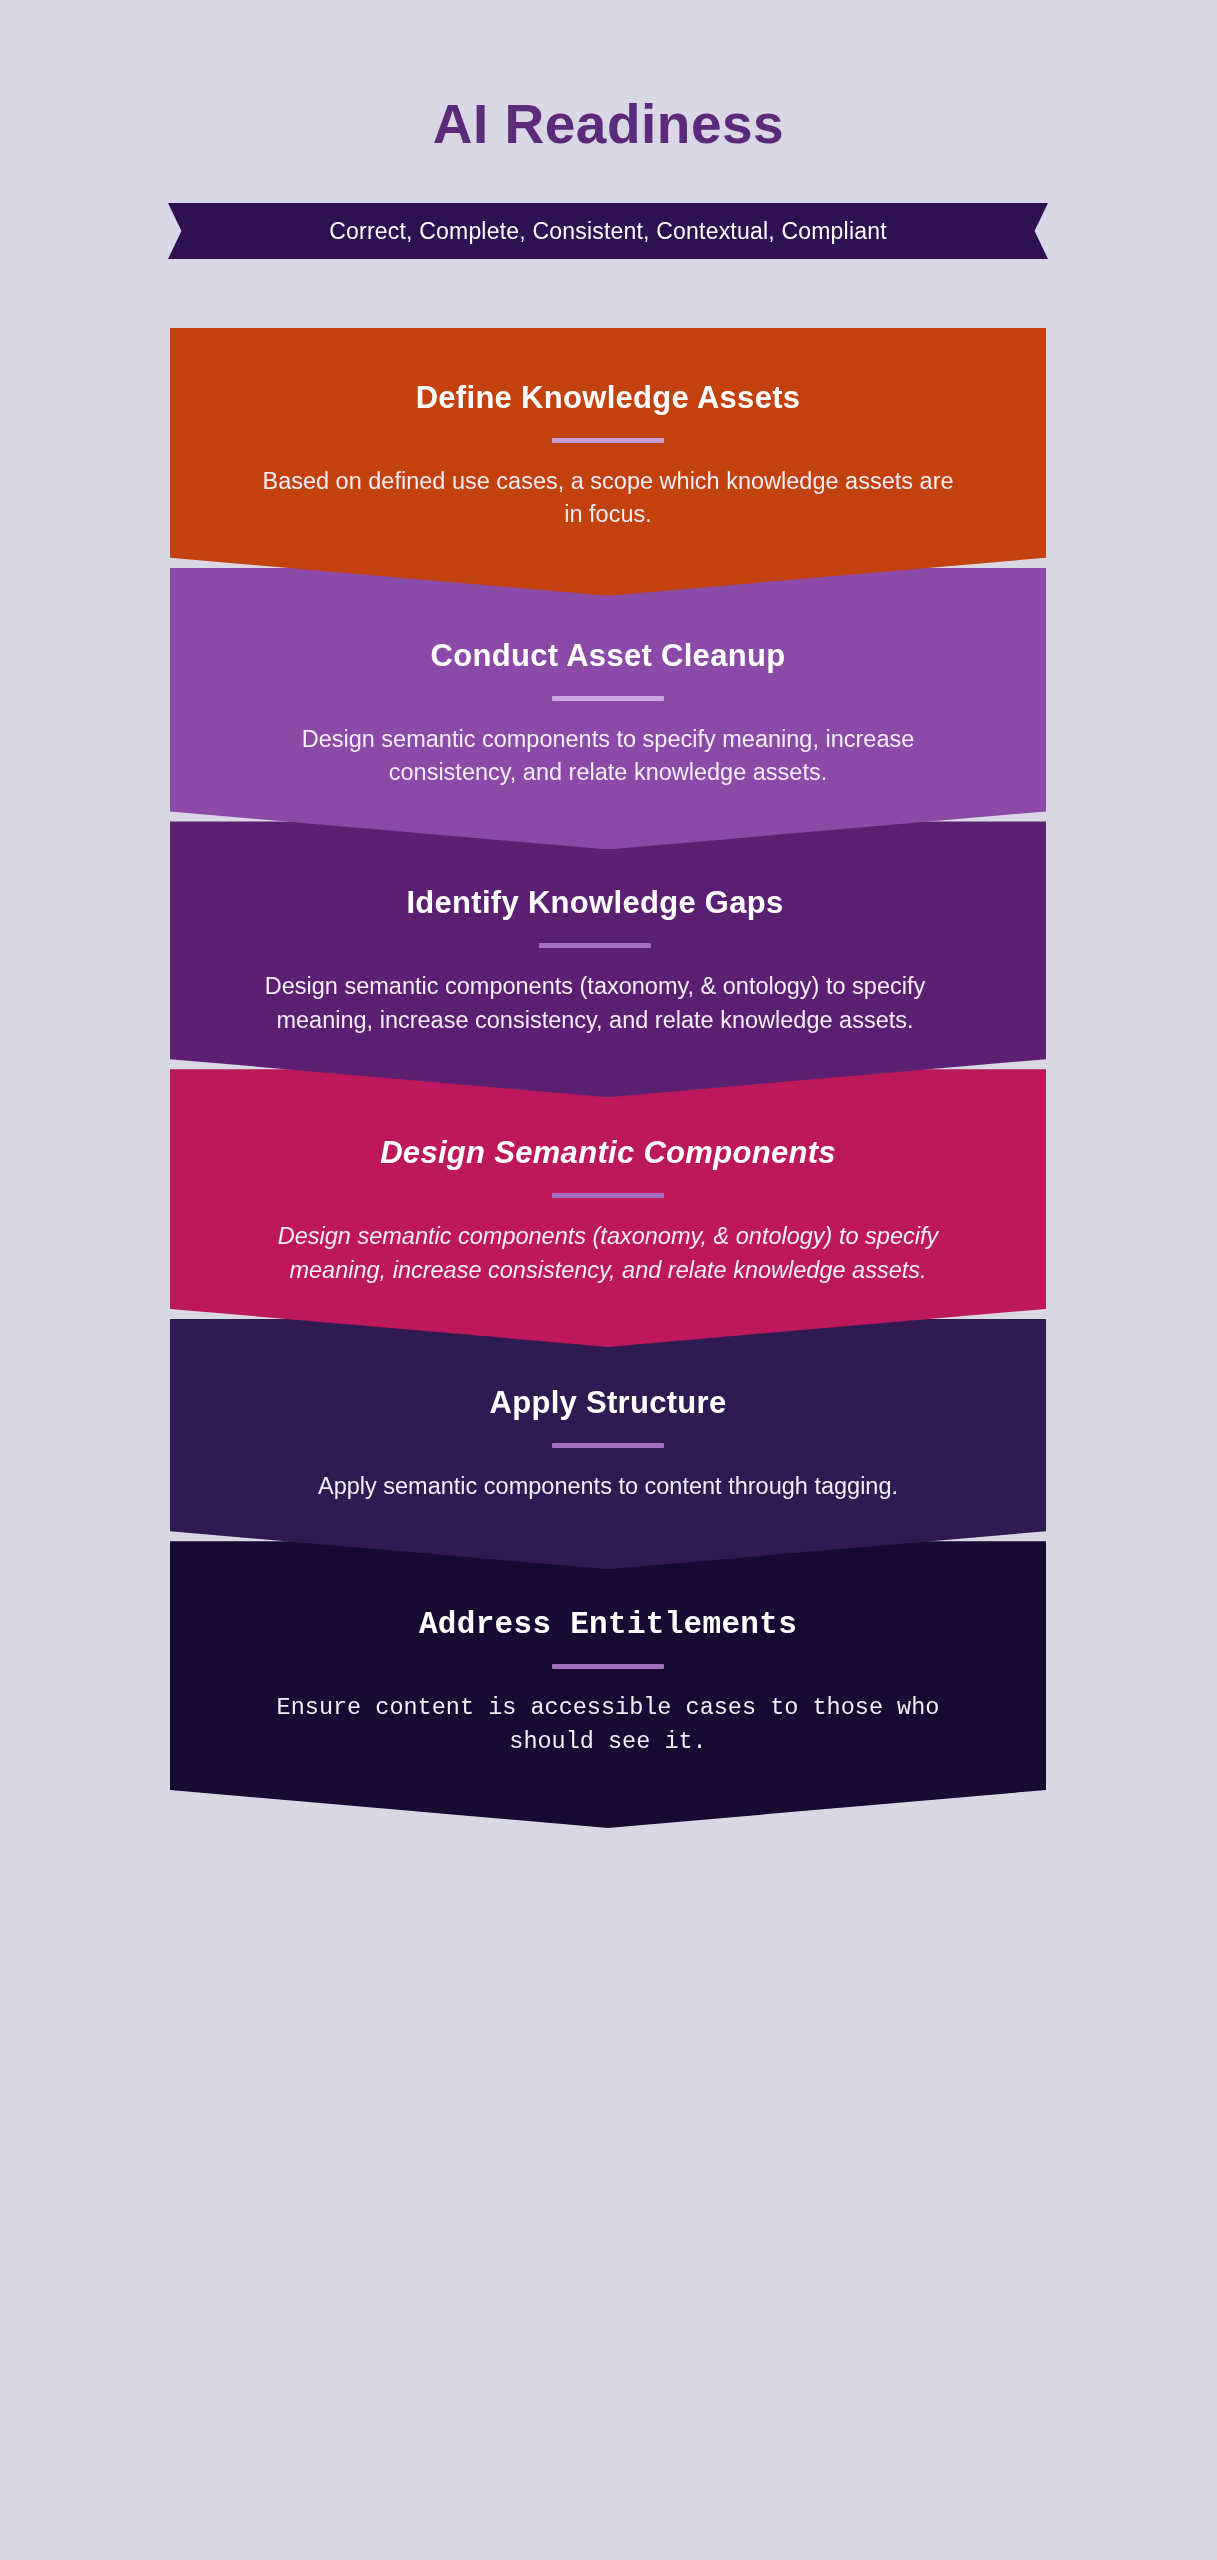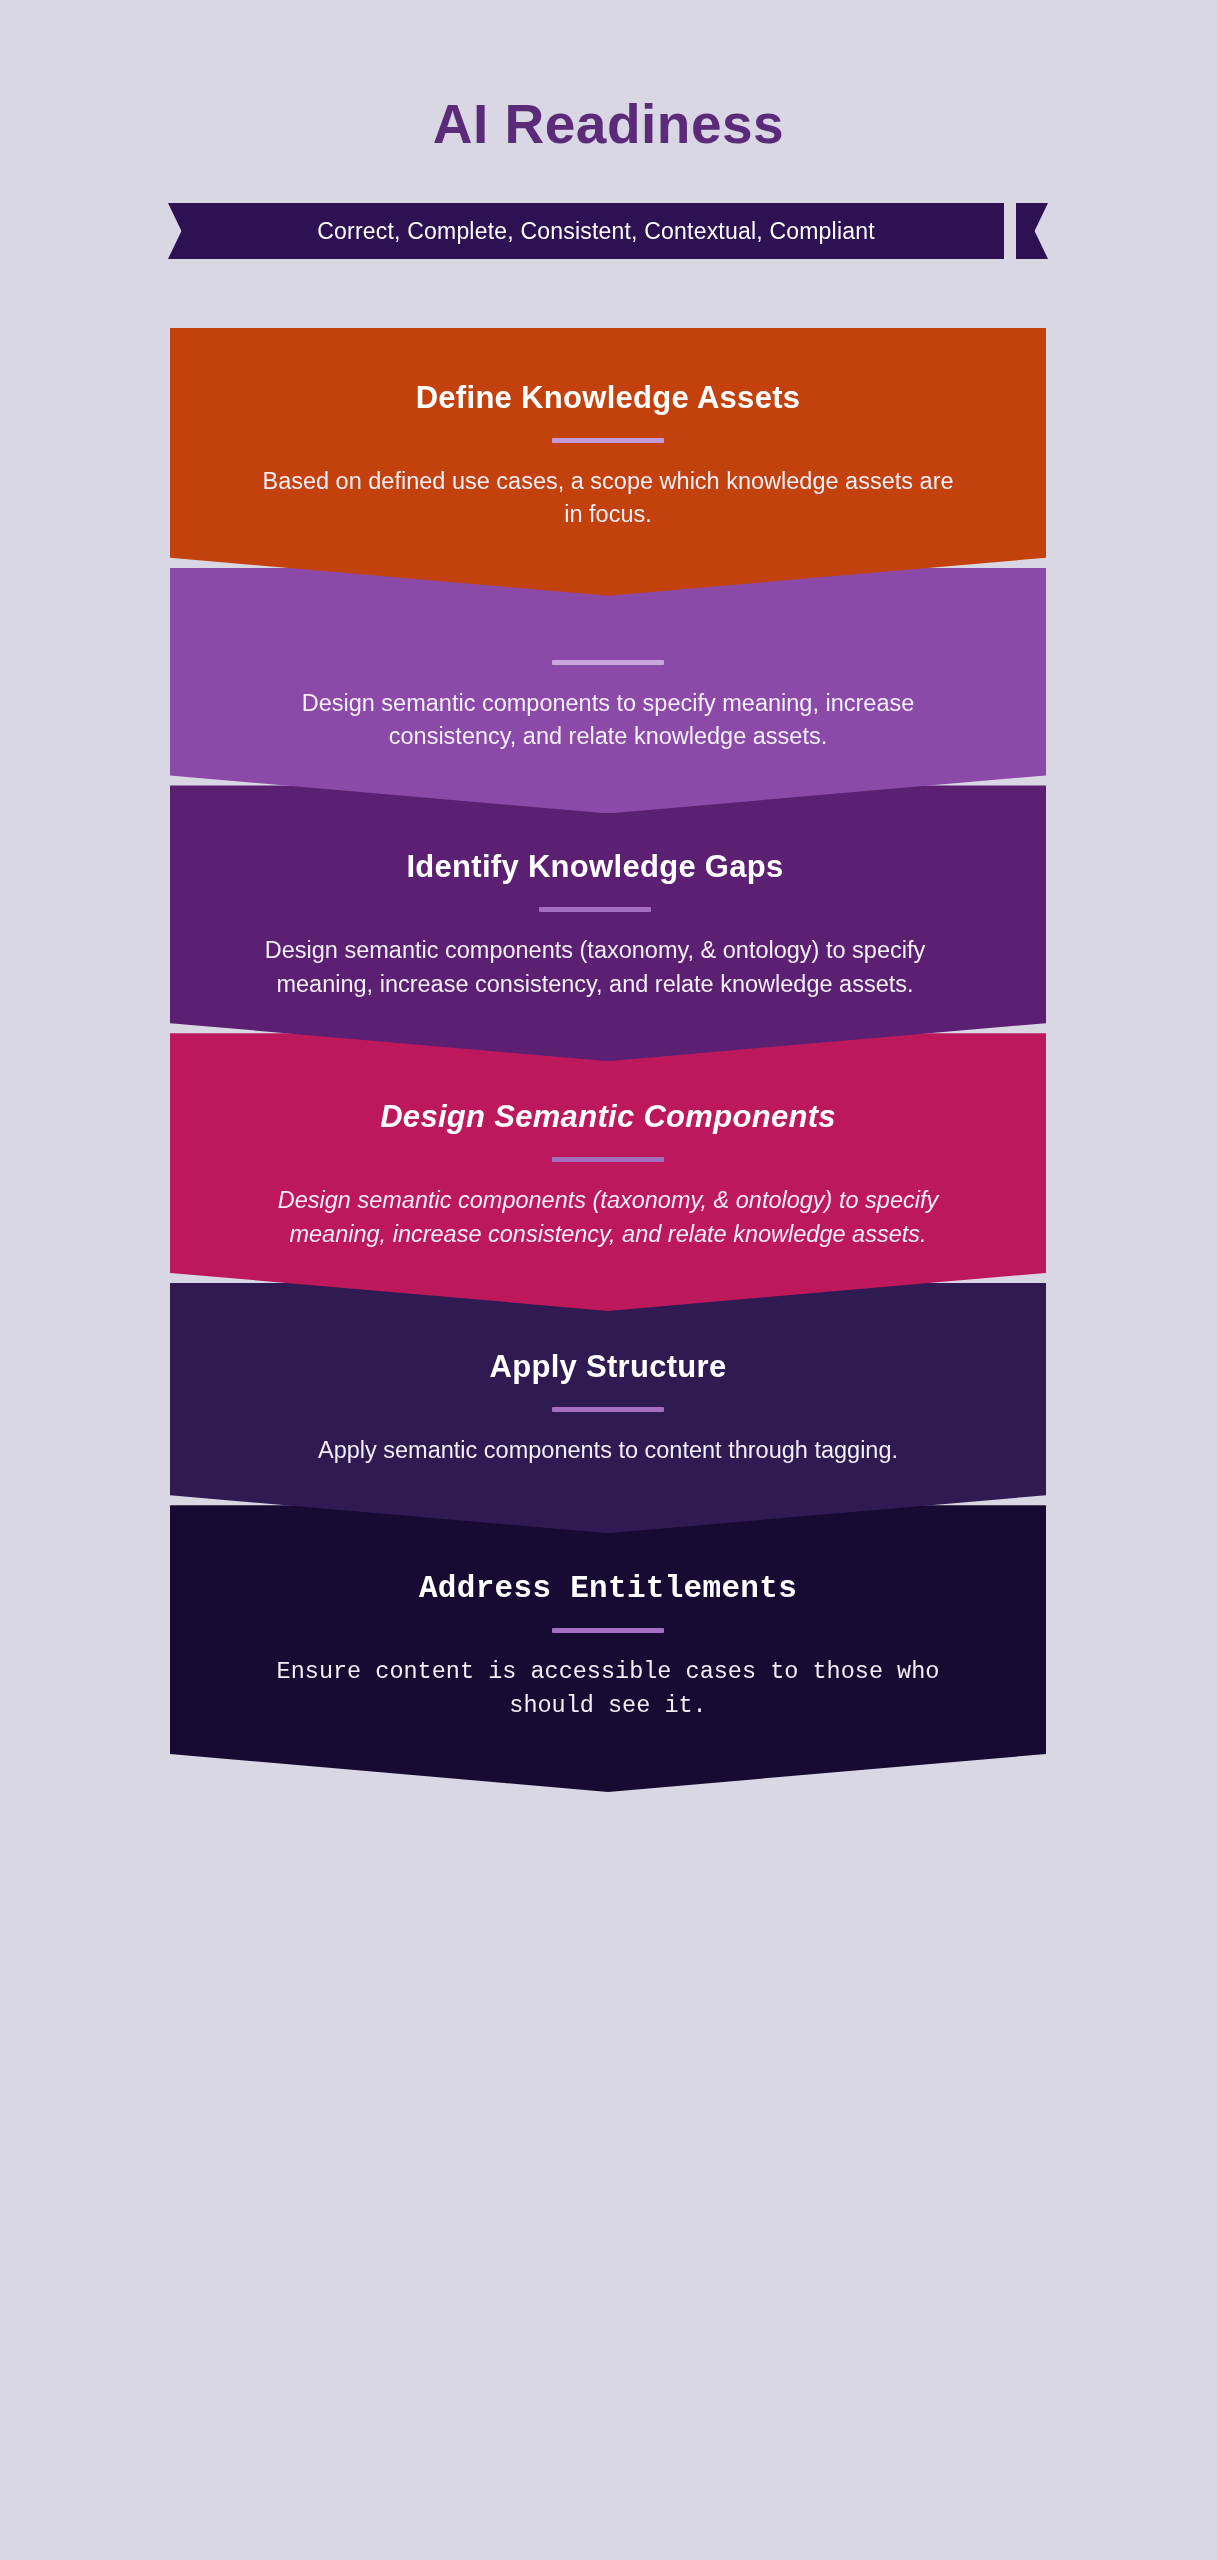"Correct, Complete, Consistent," .ribbon-bar { left: 20px -> 32px }
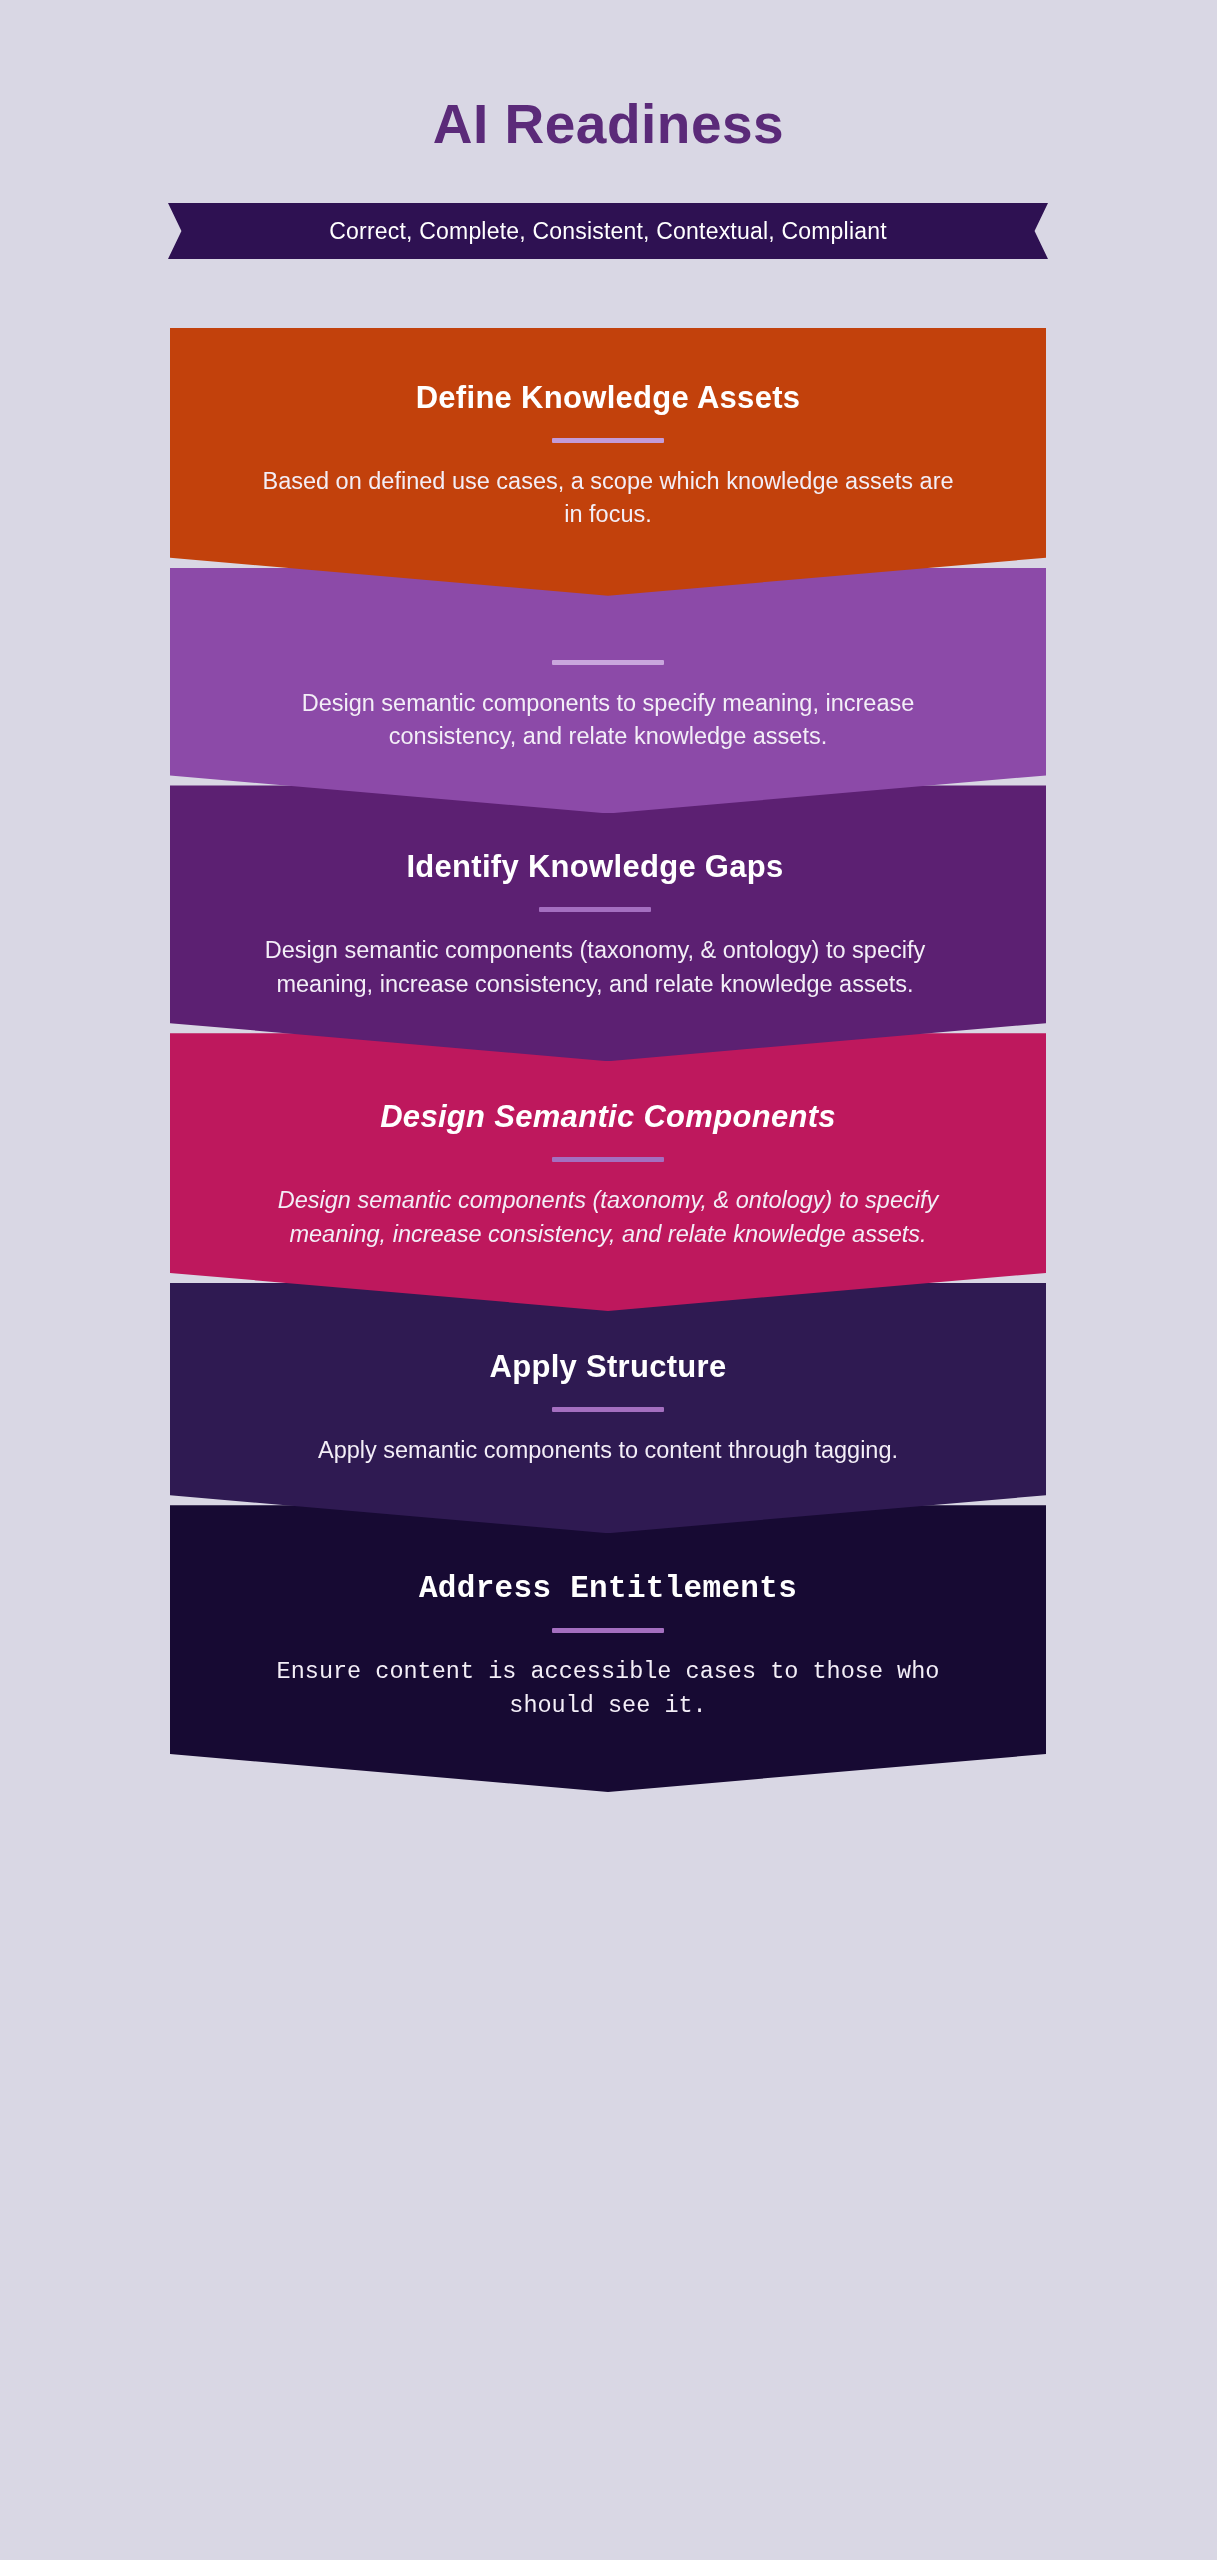"Conduct Asset Cleanup" div.step-title { html: none -> <div>Conduct Asset Cleanup</div> }
